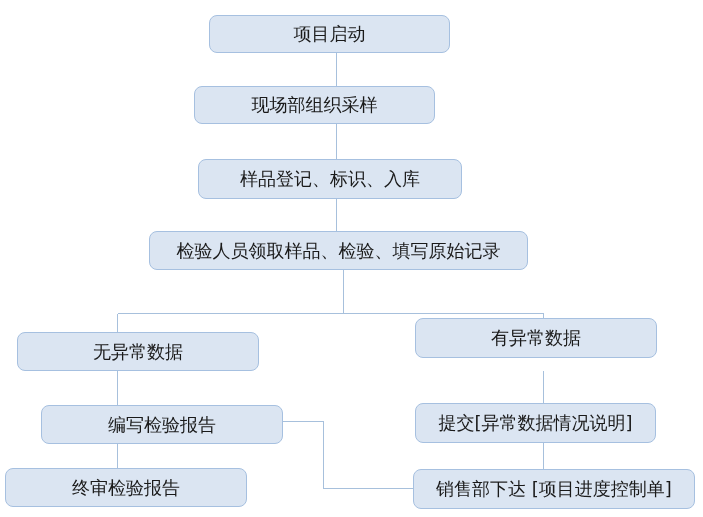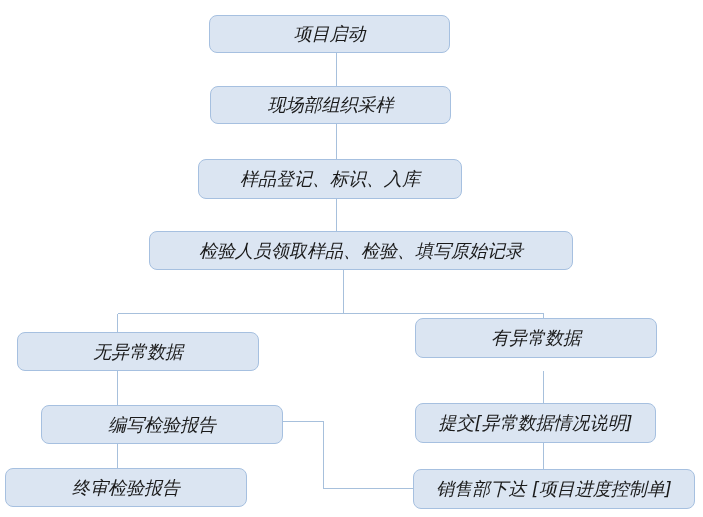"项目启动" .node { font-style: italic -> none }
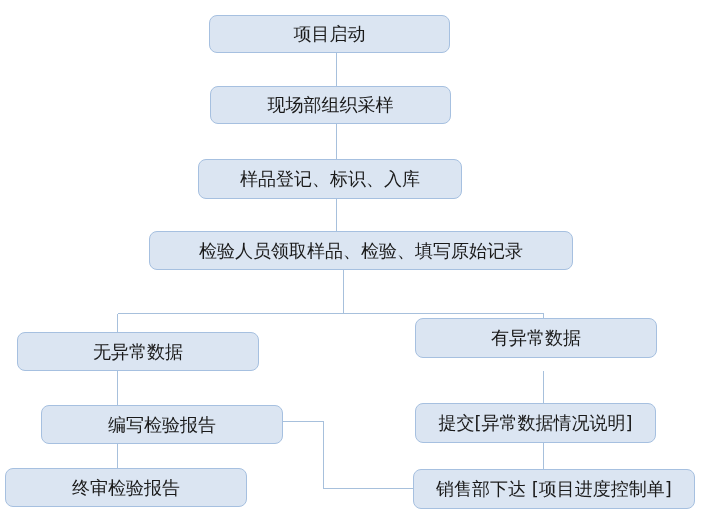"现场部组织采样" div.node { left: 210px -> 194px }
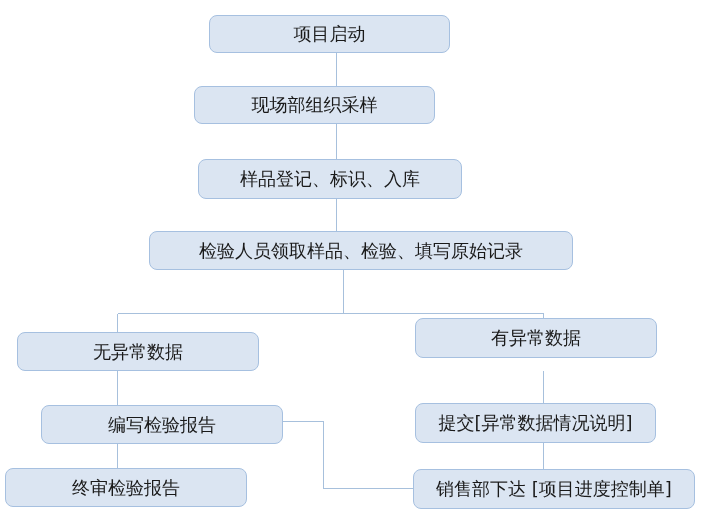"检验人员领取样品、检验、填写原始记录" div.node { width: 424px -> 379px }
